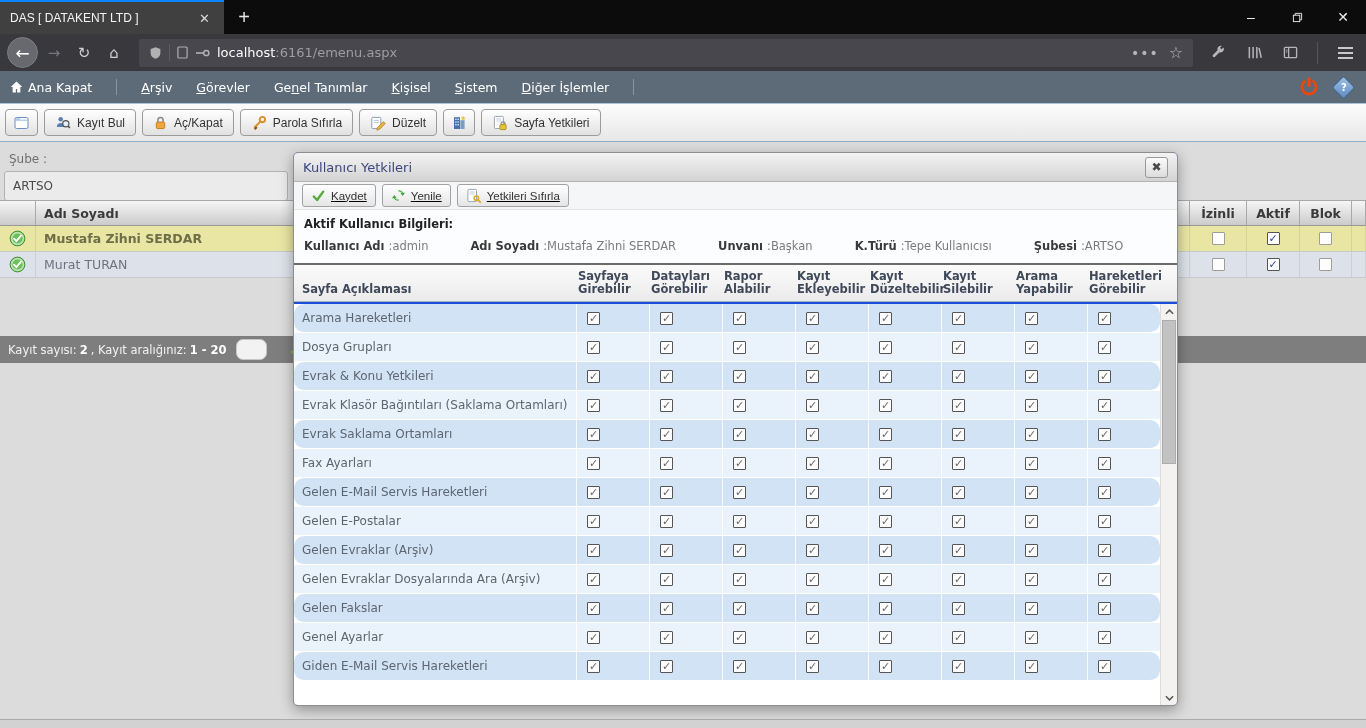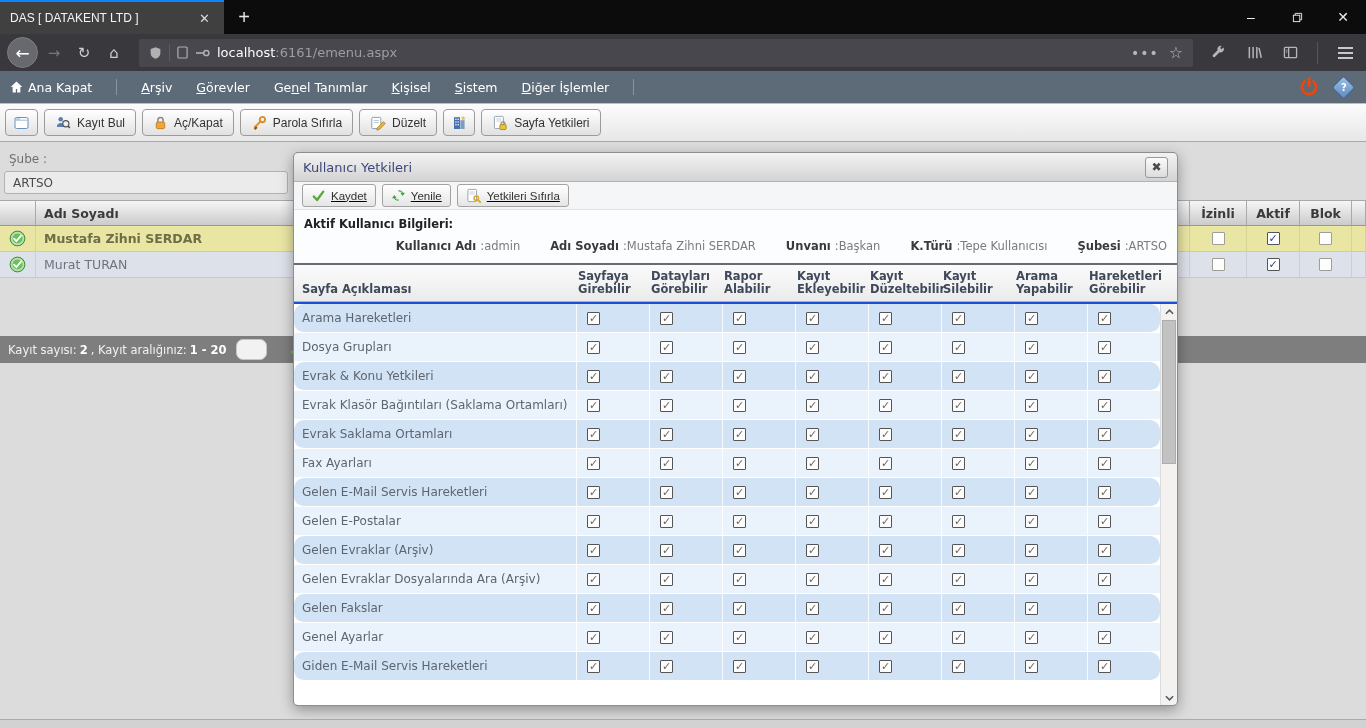"ARTSO" .sube-box { height: 23px -> 30px }
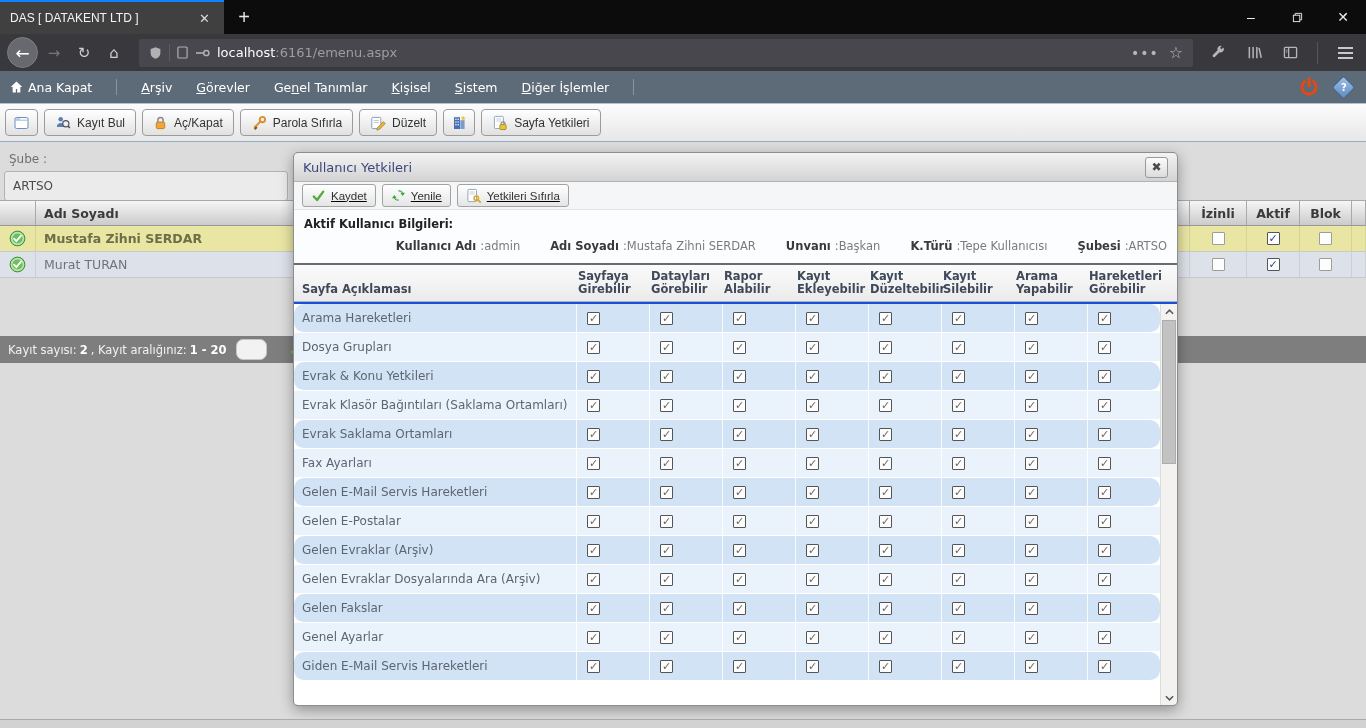"Kullanıcı Adı" .m-fields { gap: 30px -> 42px; justify-content: flex-end -> none }
